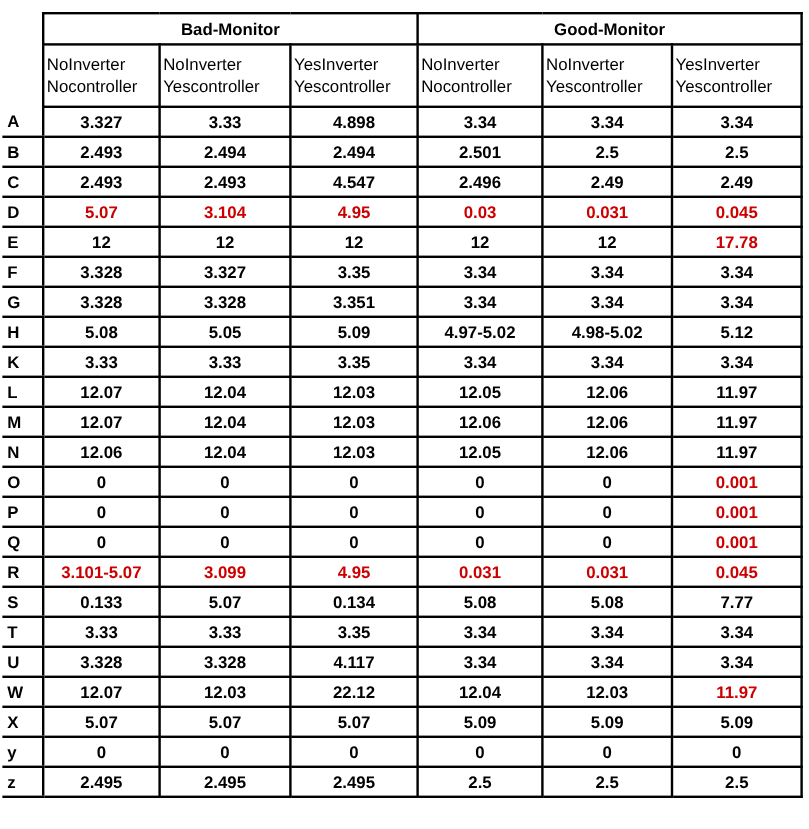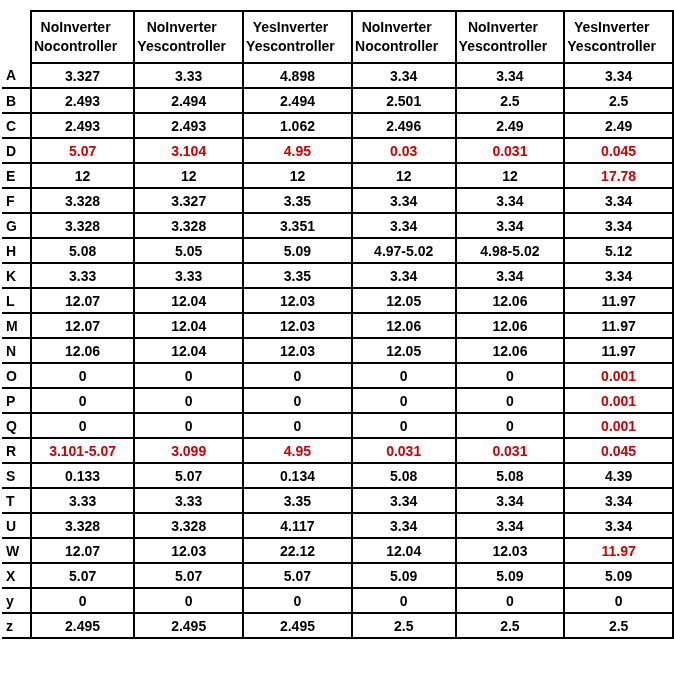"Bad-Monitor" tr { html: none -> <tr> <th></th> <th>Bad-Monitor</th> <th>Good-Monitor</th> </tr> }
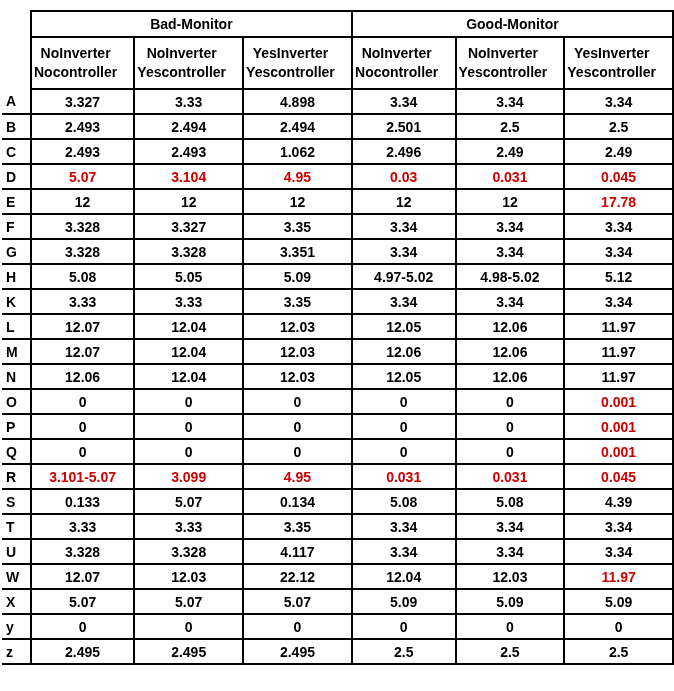"NoInverter" th.subhdr { font-weight: bold -> normal; text-align: center -> left }
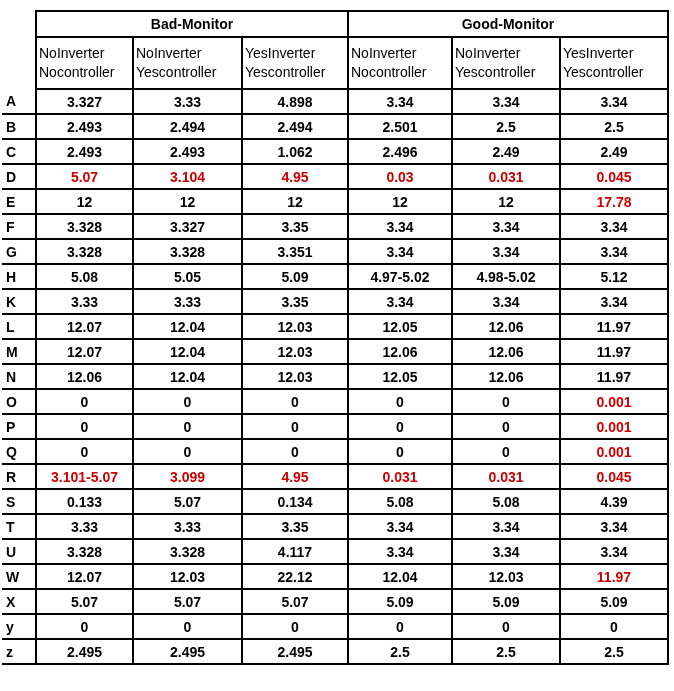"1.062" td.val { text: 1.062 -> 4.547 }
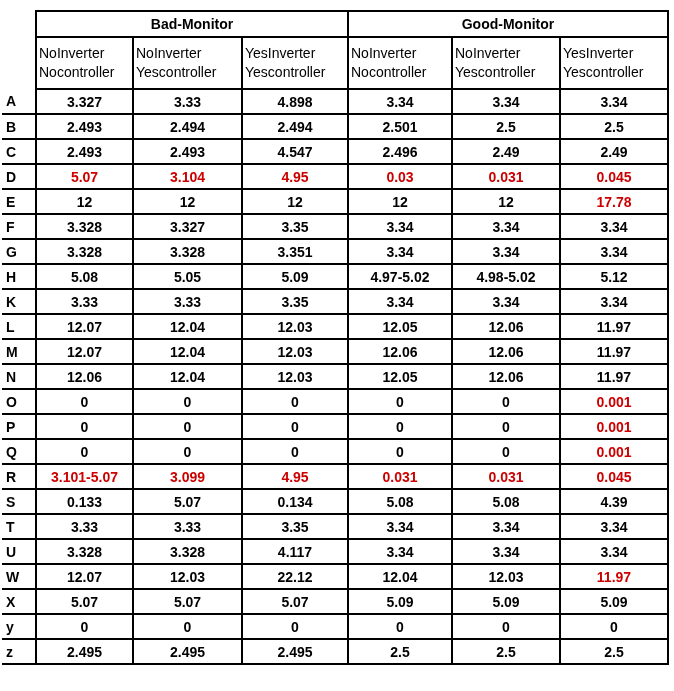"4.39" td.val { text: 4.39 -> 7.77 }
